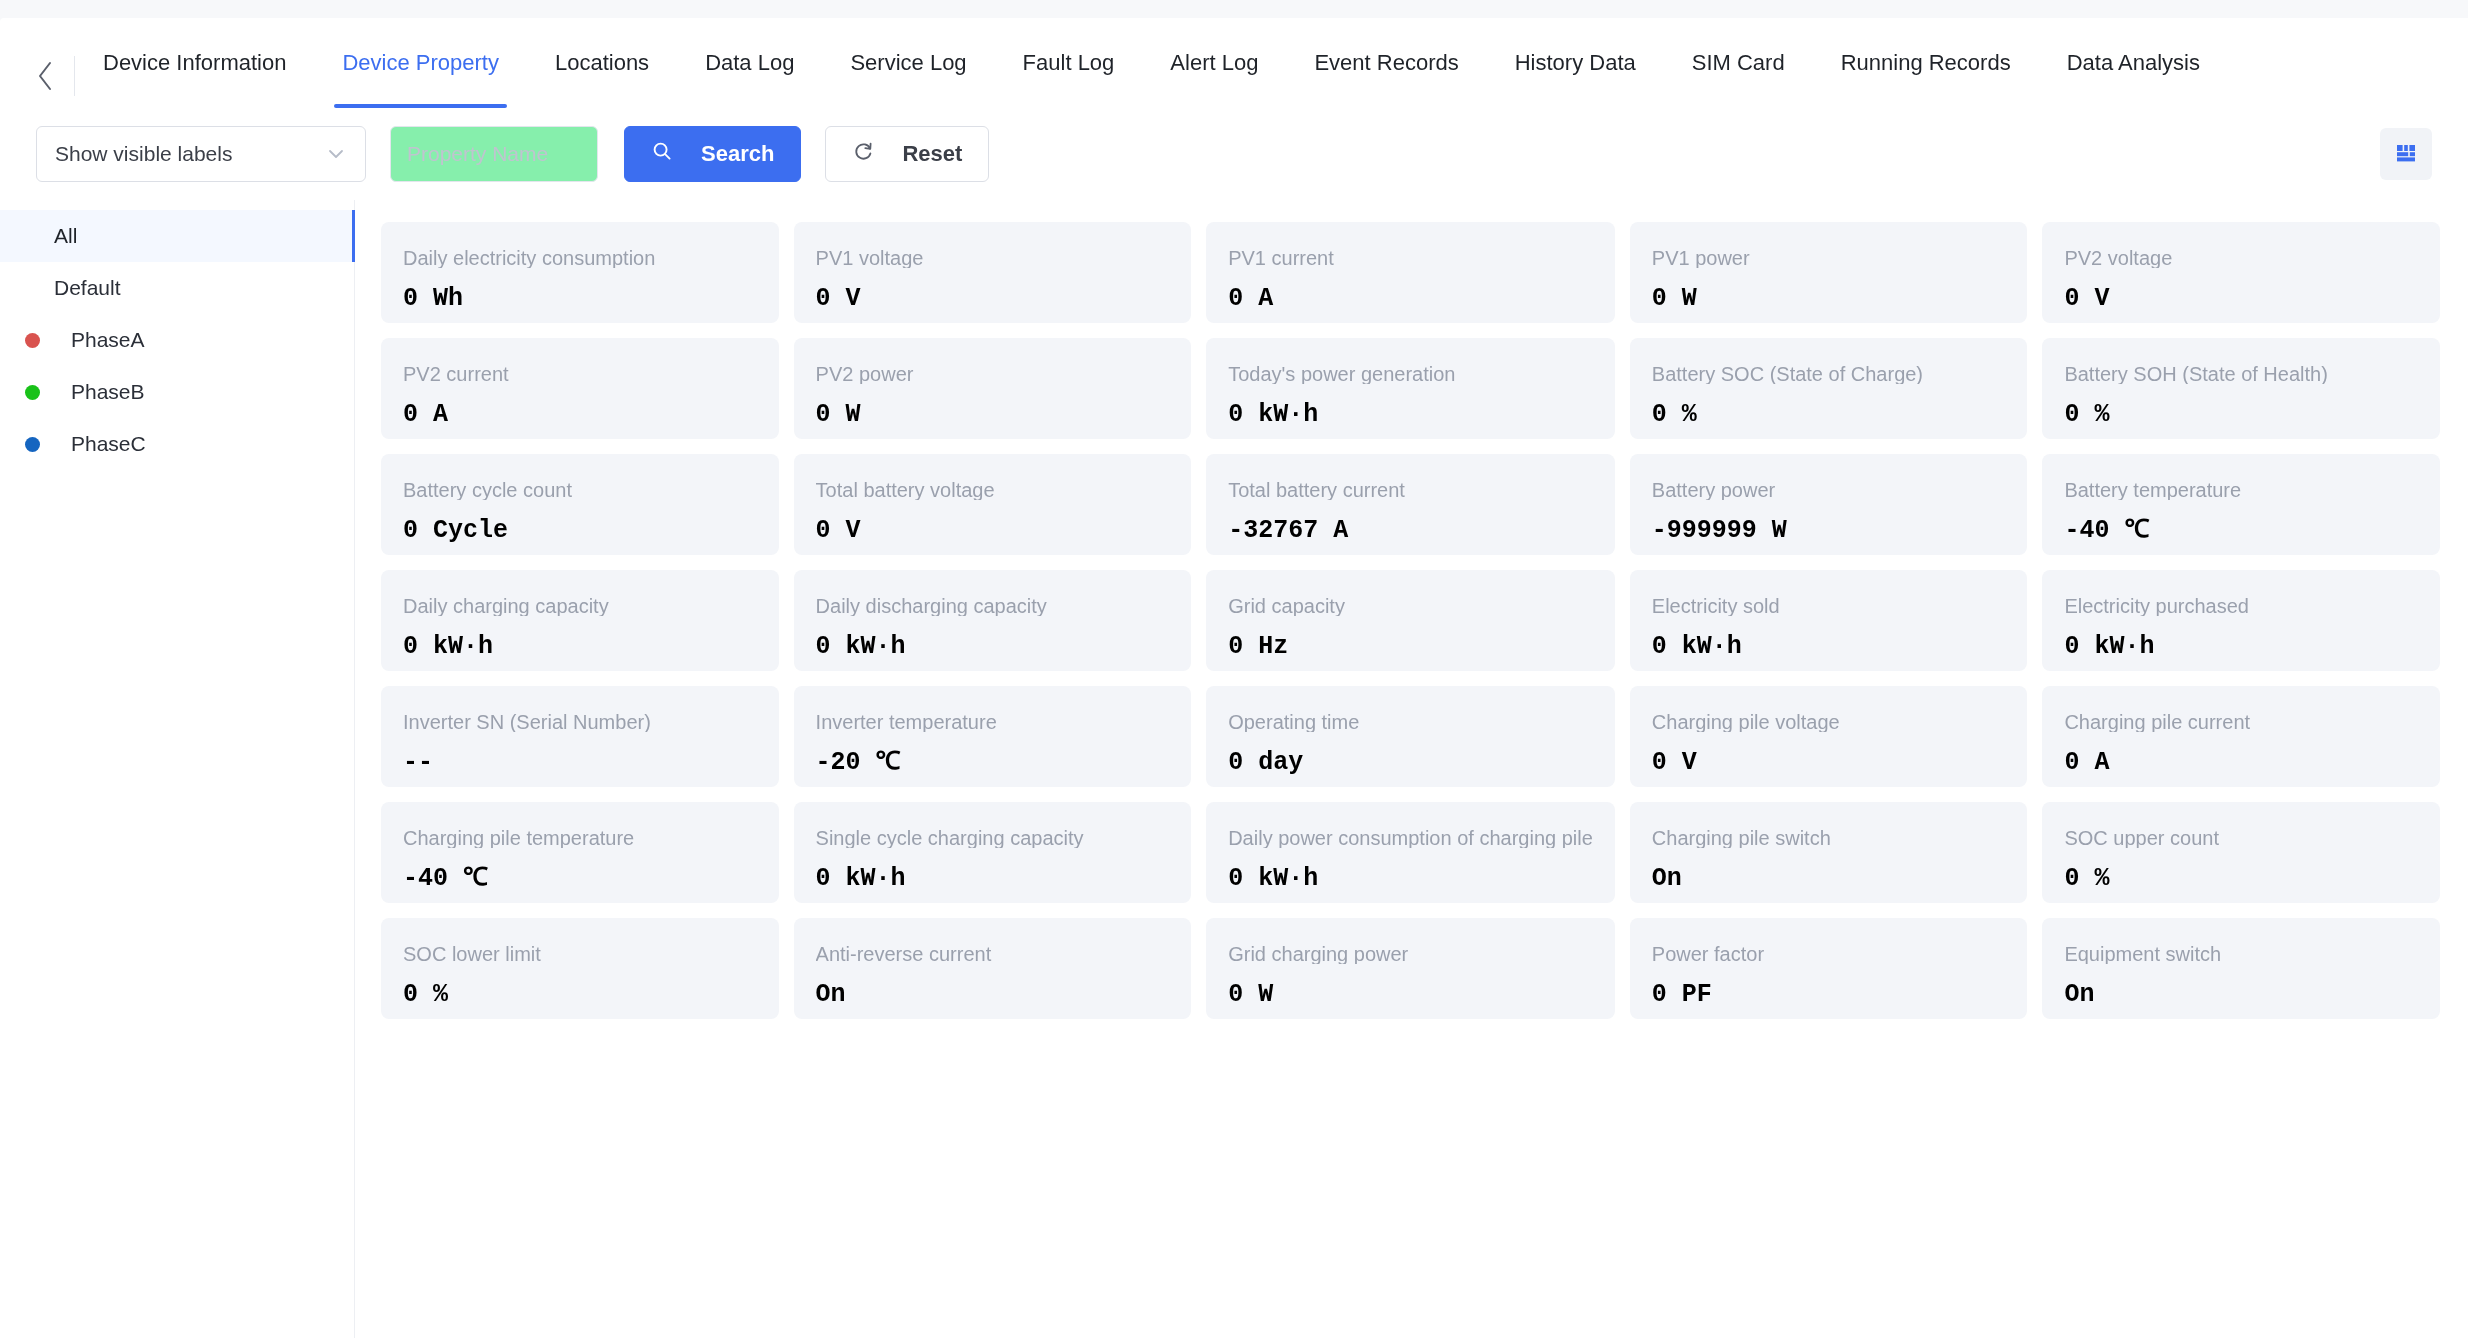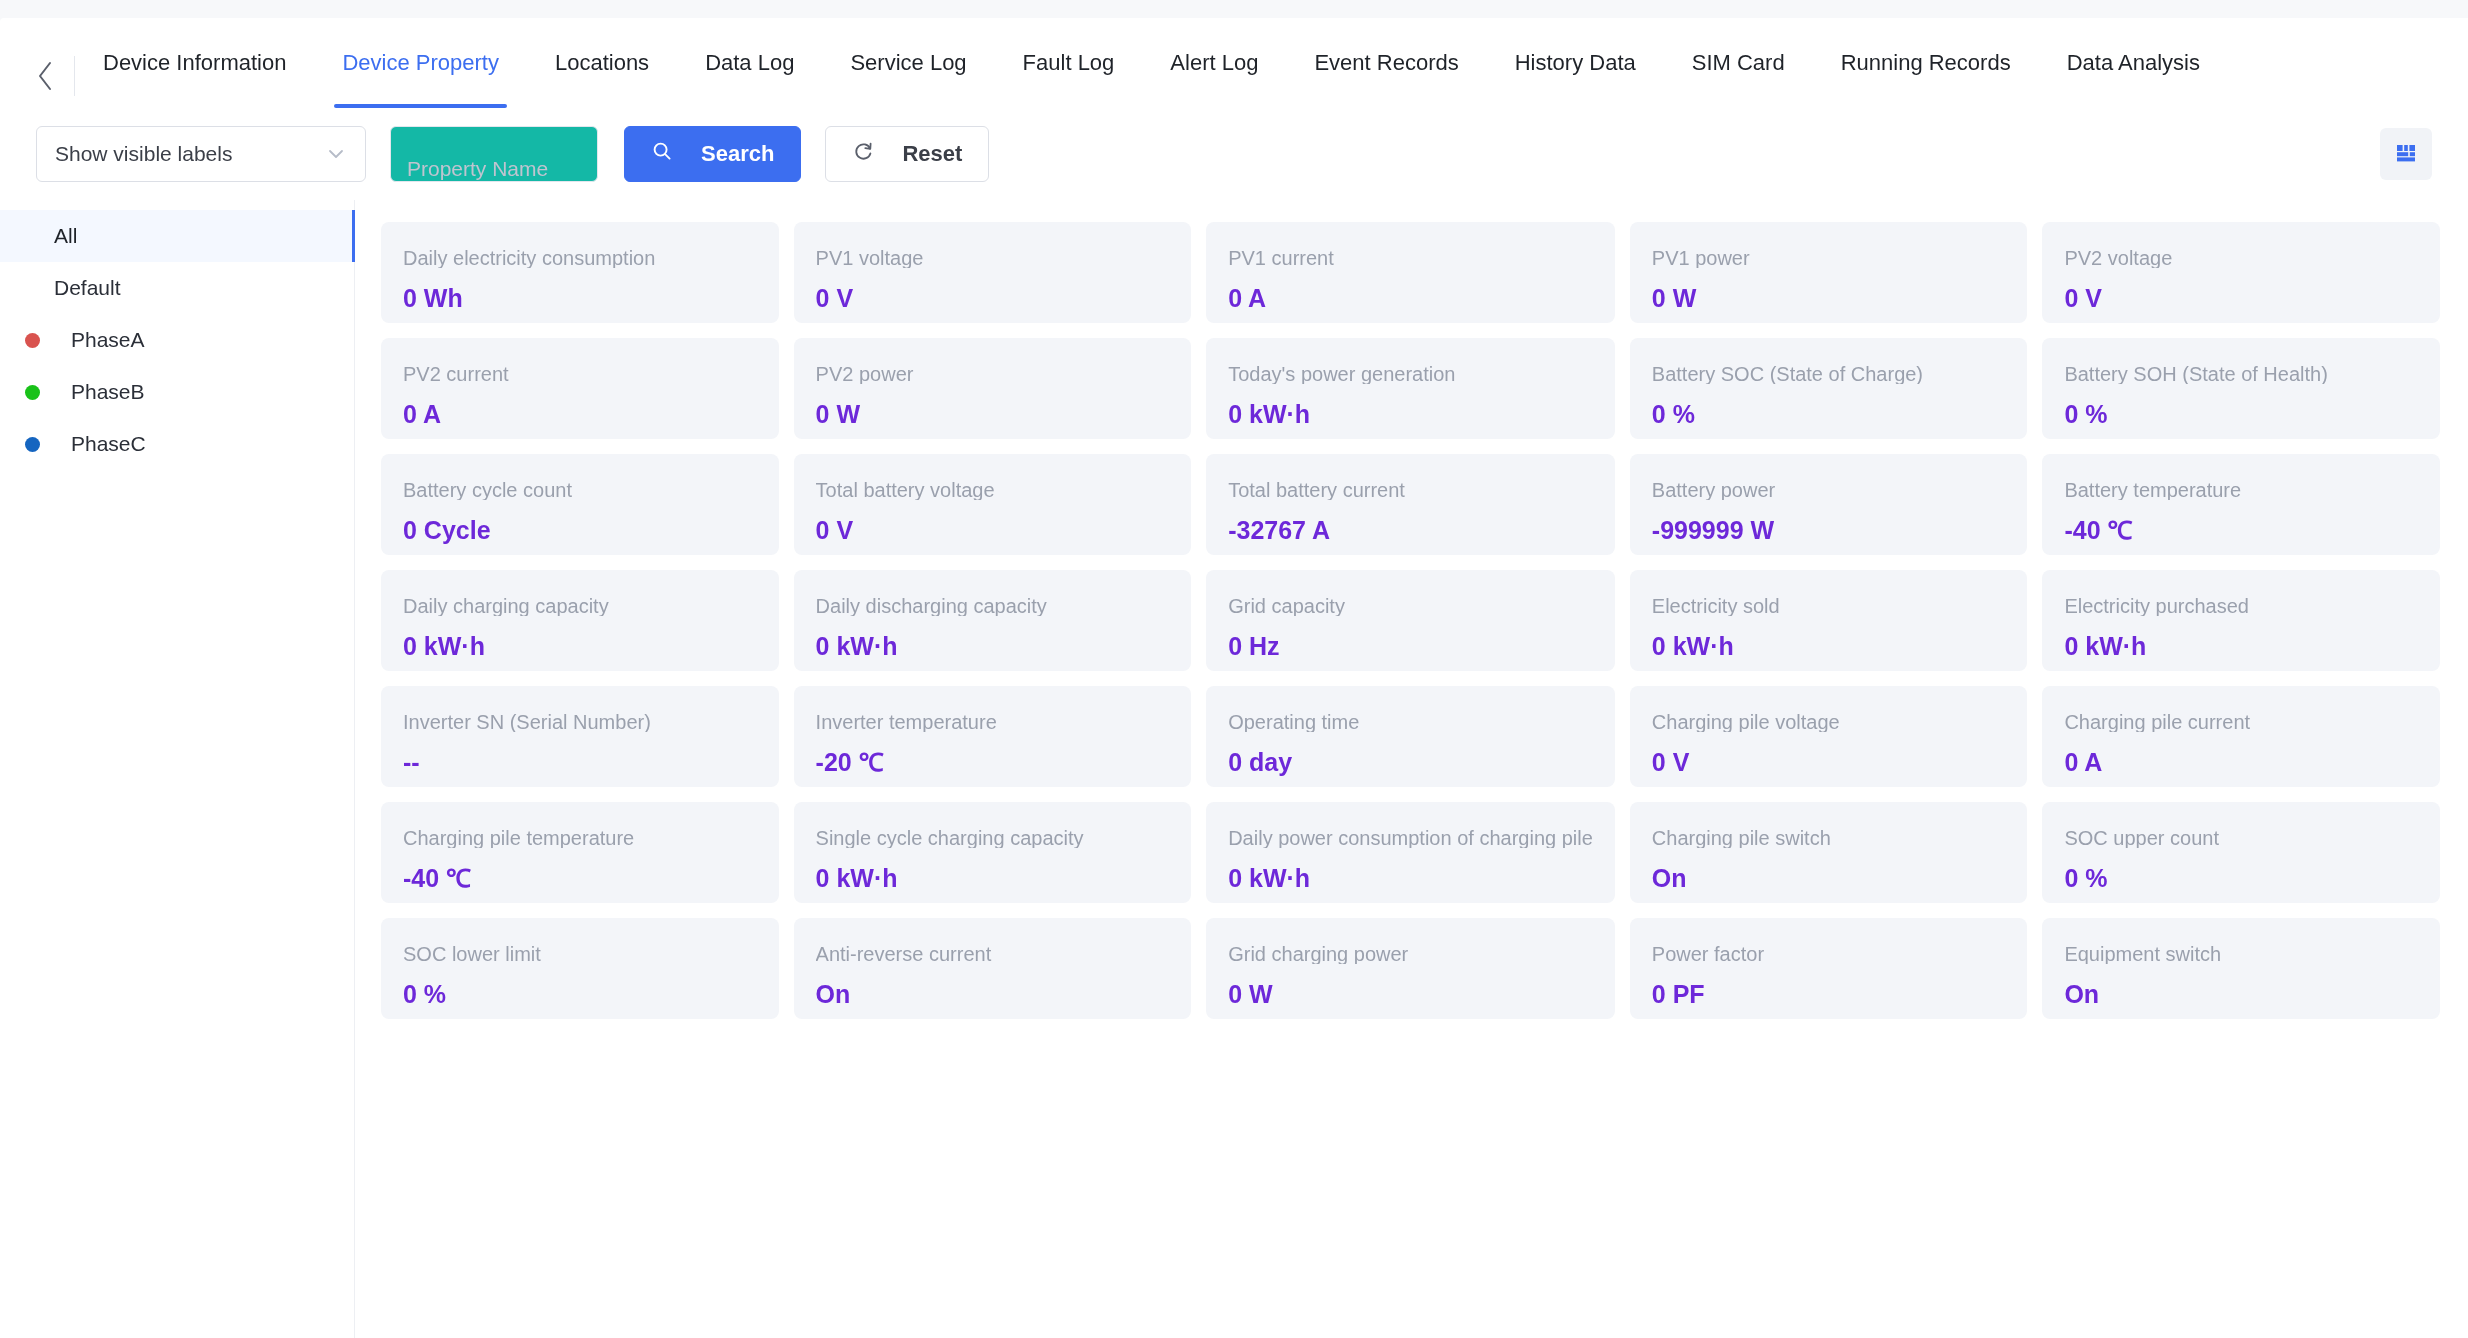"Property Name" .search-box { align-items: flex-end -> center; background: #14b8a6 -> #86efac }
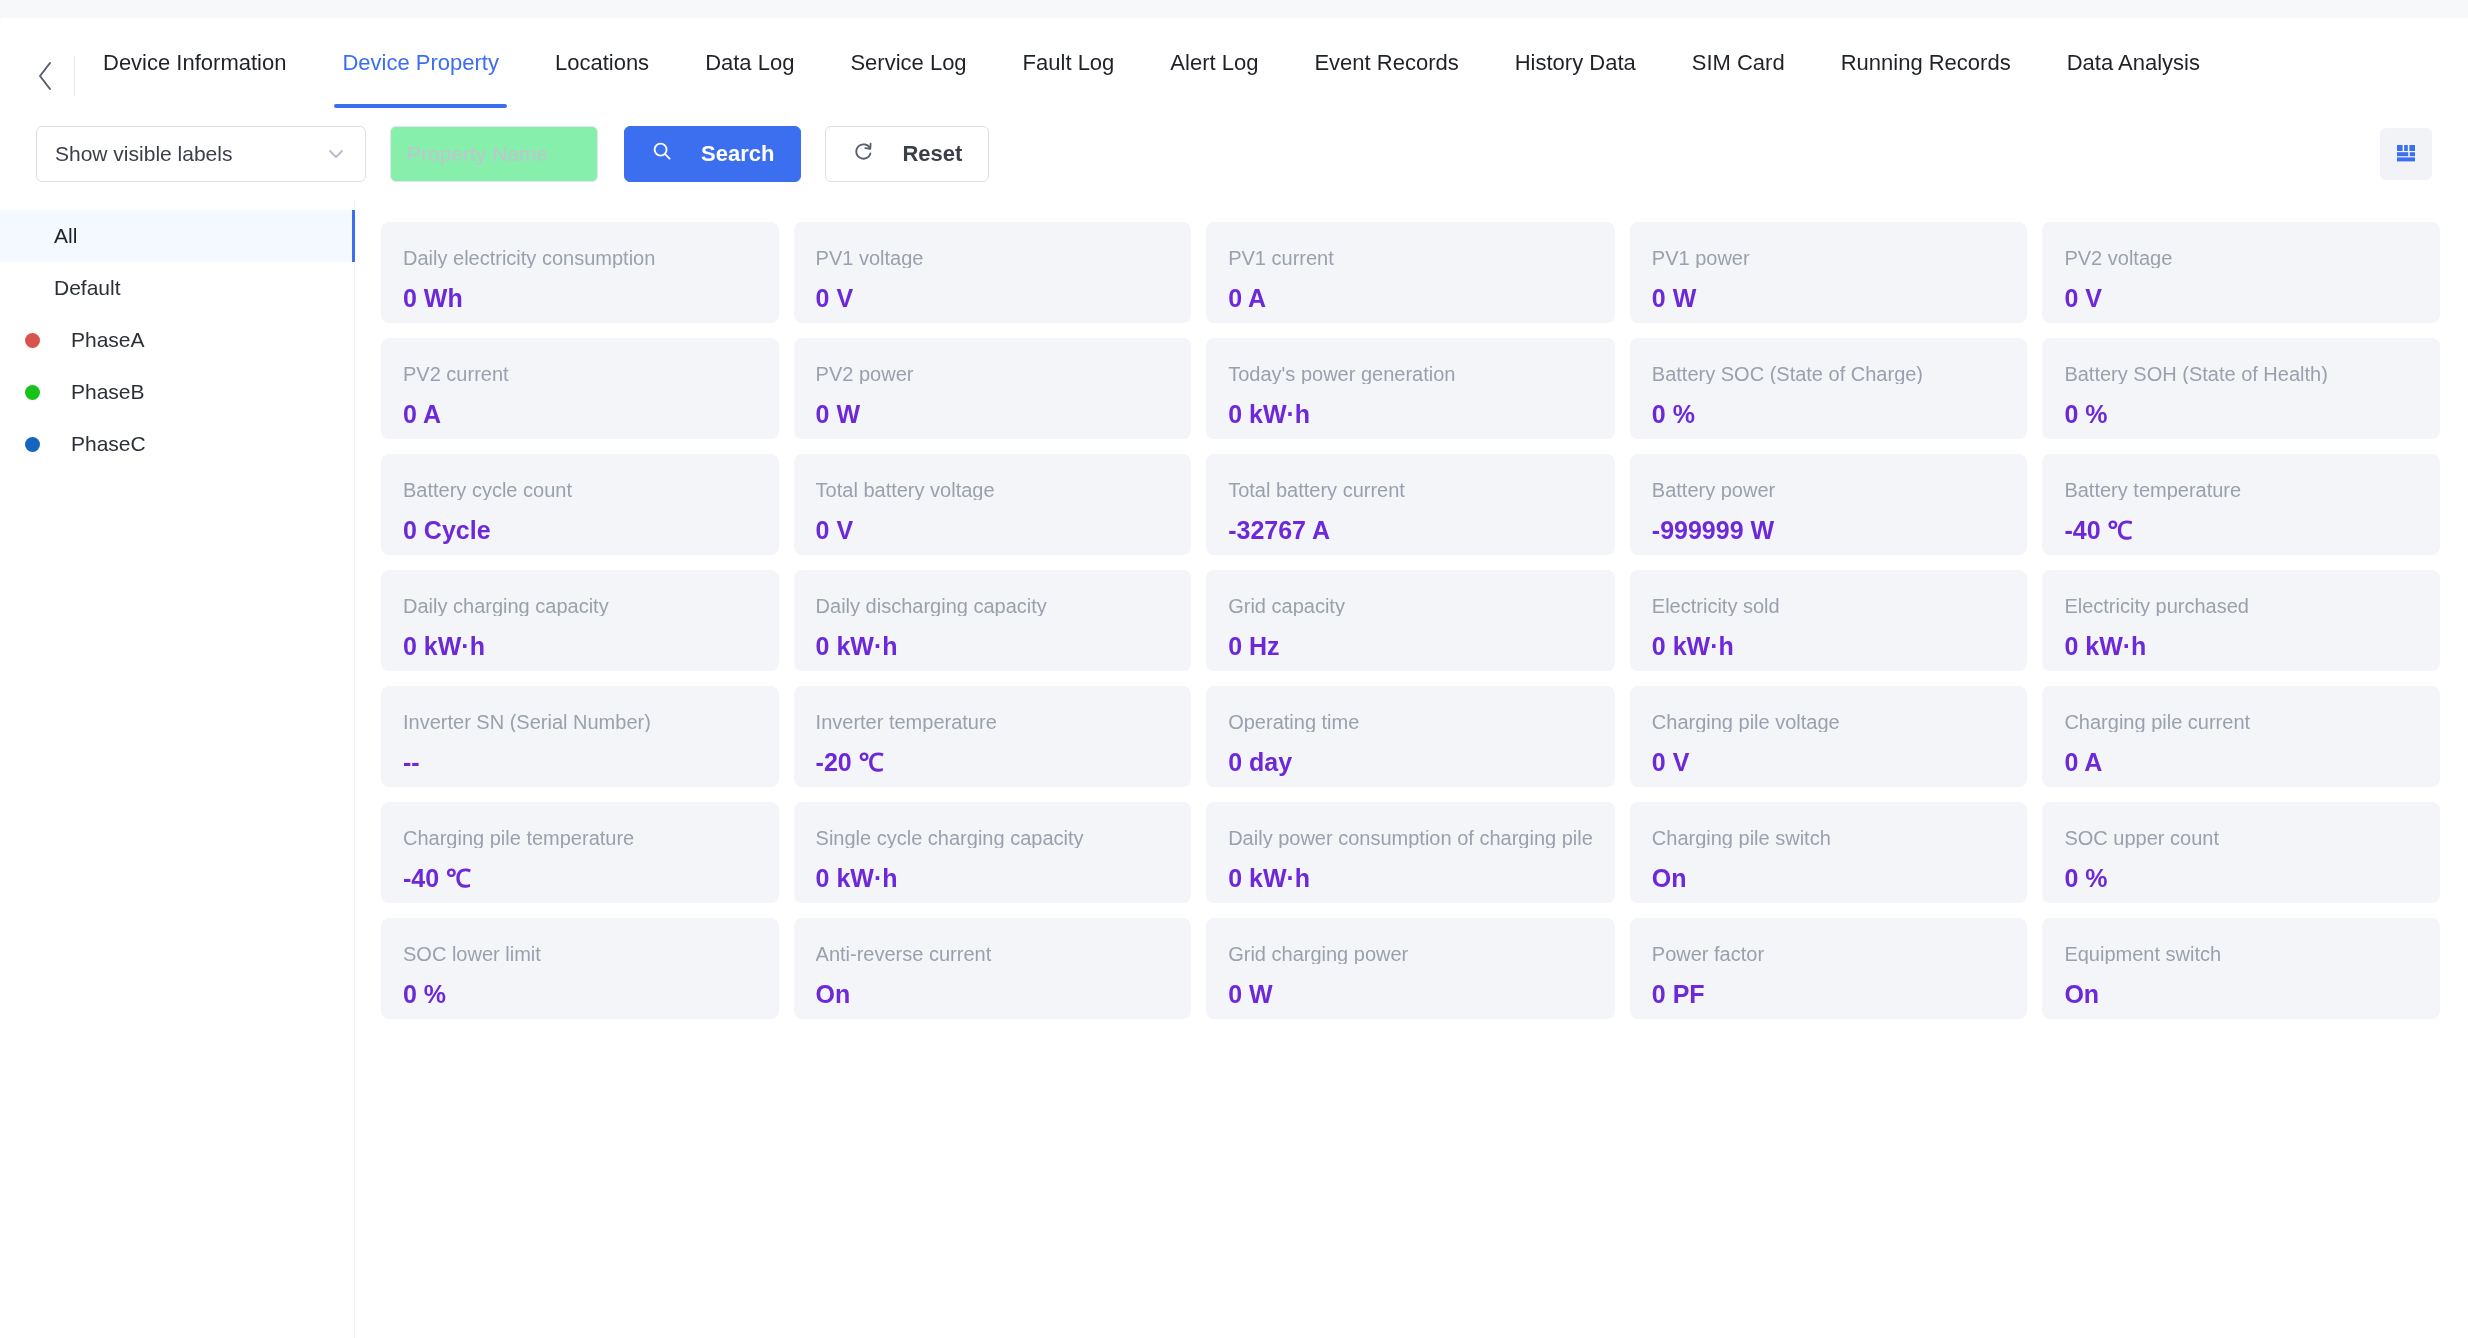"0 Wh" .card-value { color: #6d28d9 -> #000000; font-family: none -> Liberation Mono, monospace }
